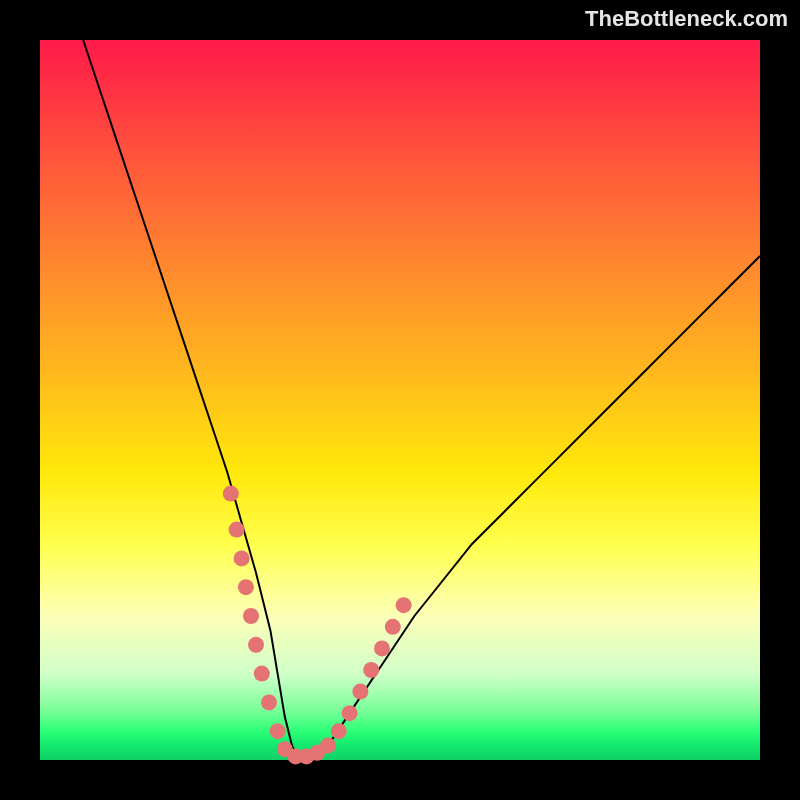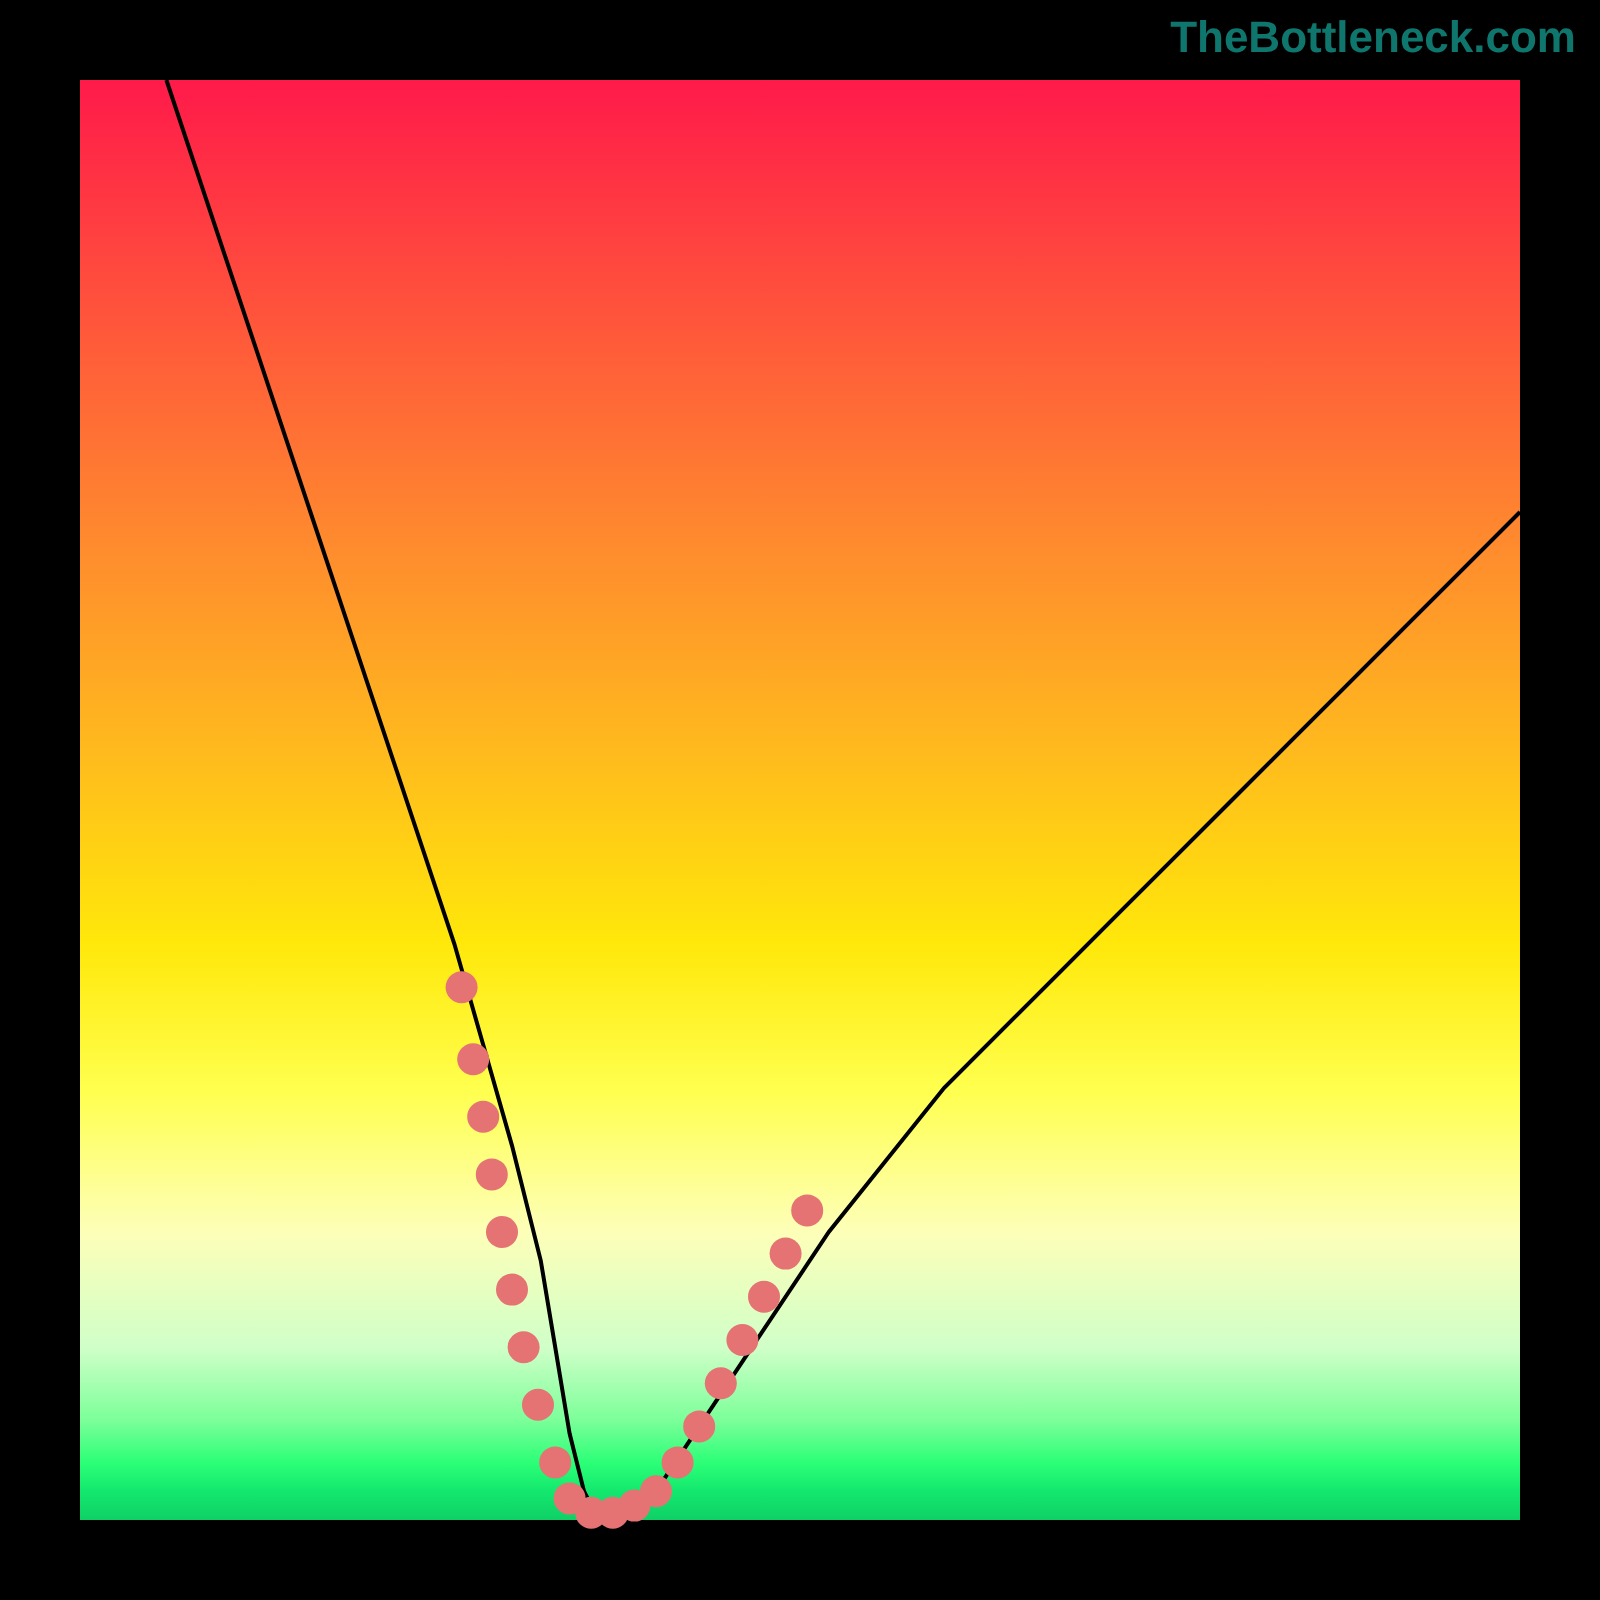"TheBottleneck.com" .watermark { color: #0f766e -> #e5e5e5 }
